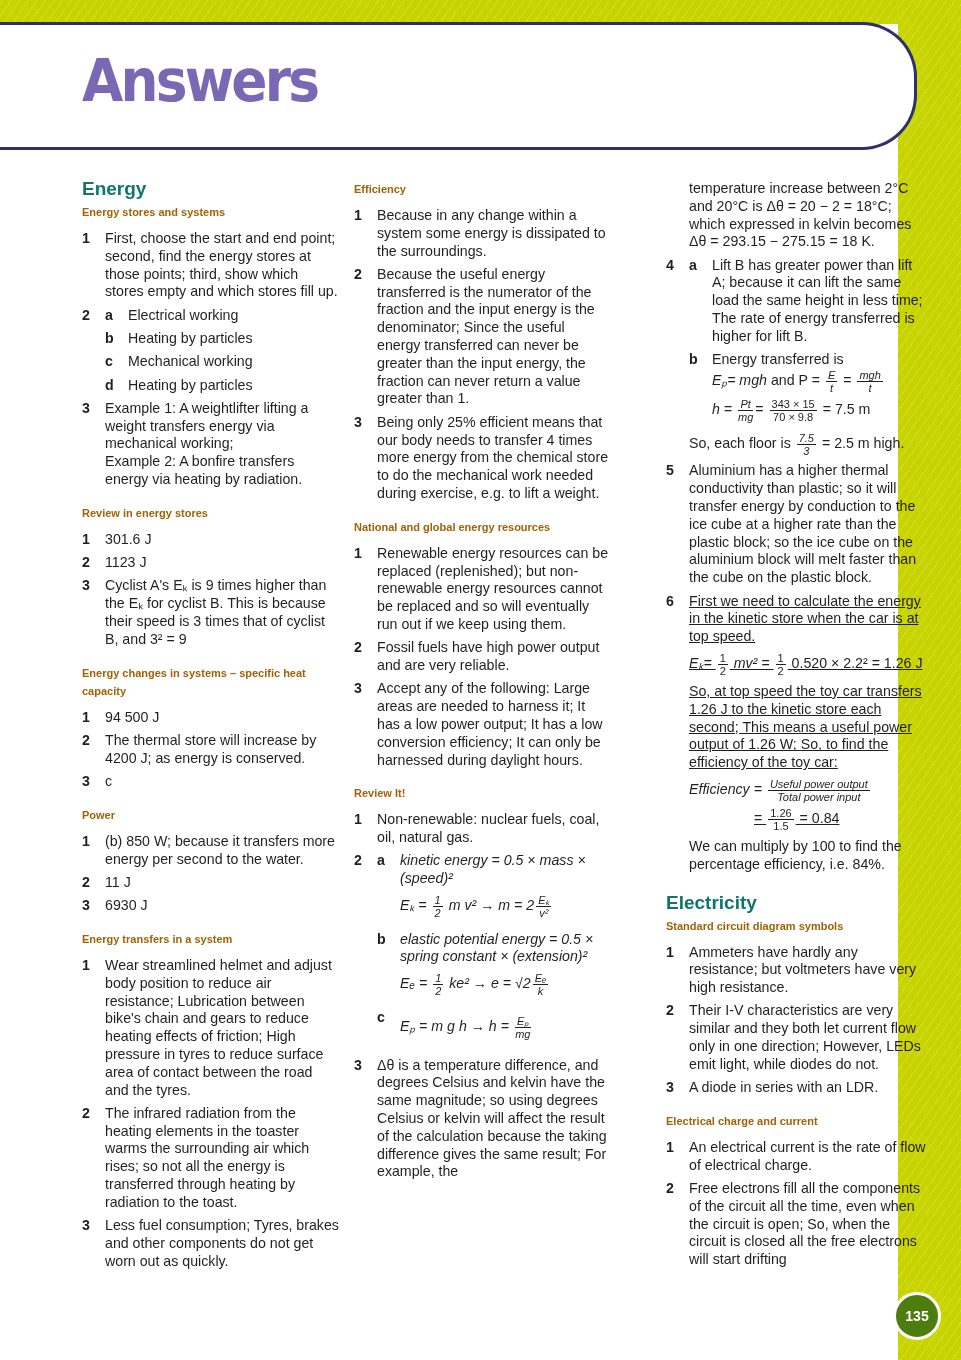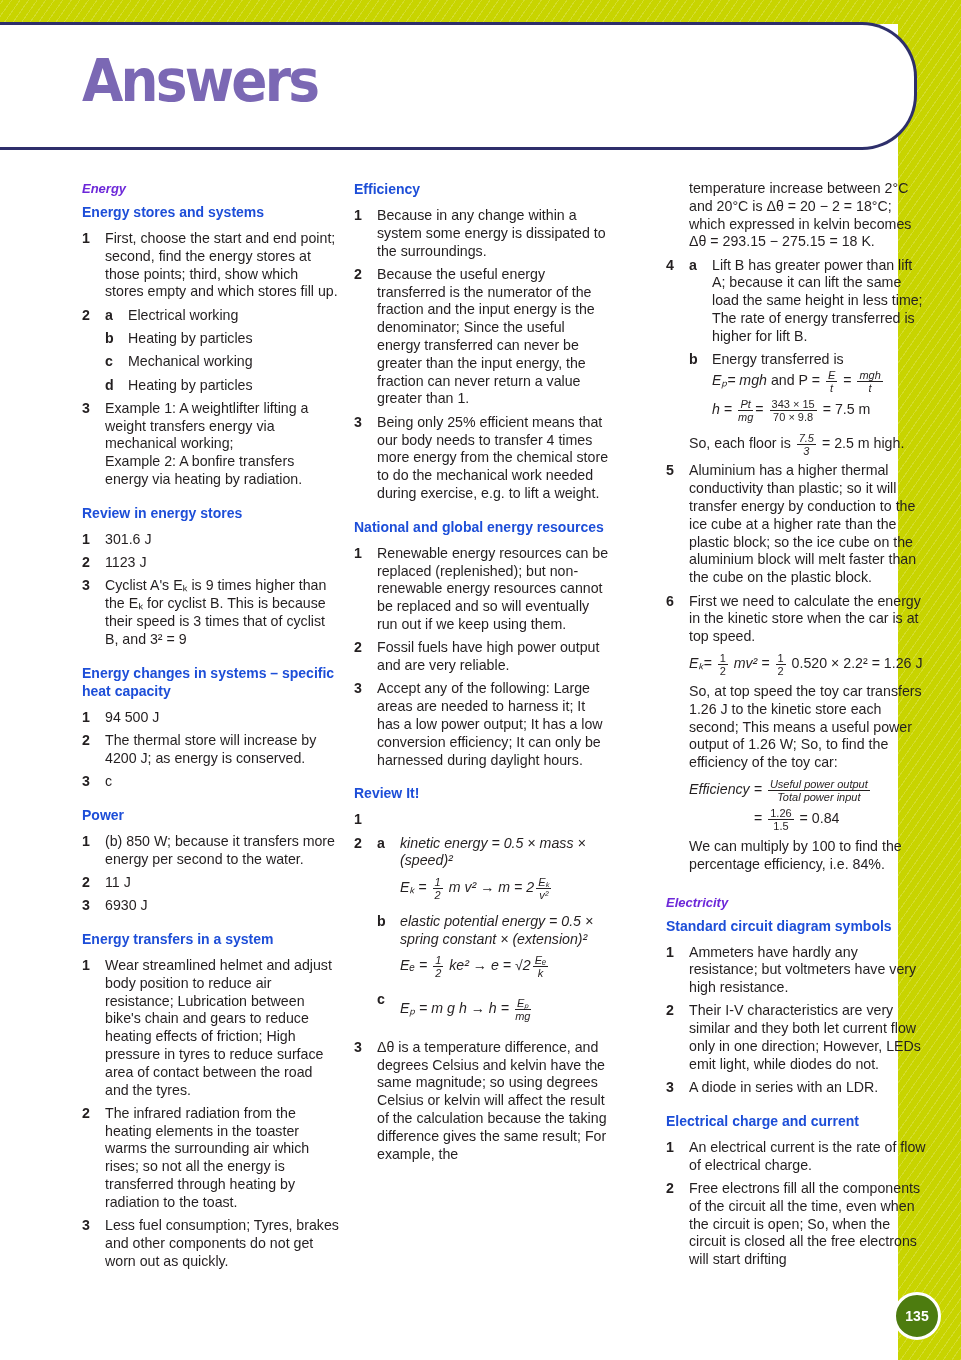"Energy" .chapter { color: #6d28d9 -> #0f766e; font-size: 13px -> 19px; font-style: italic -> none }
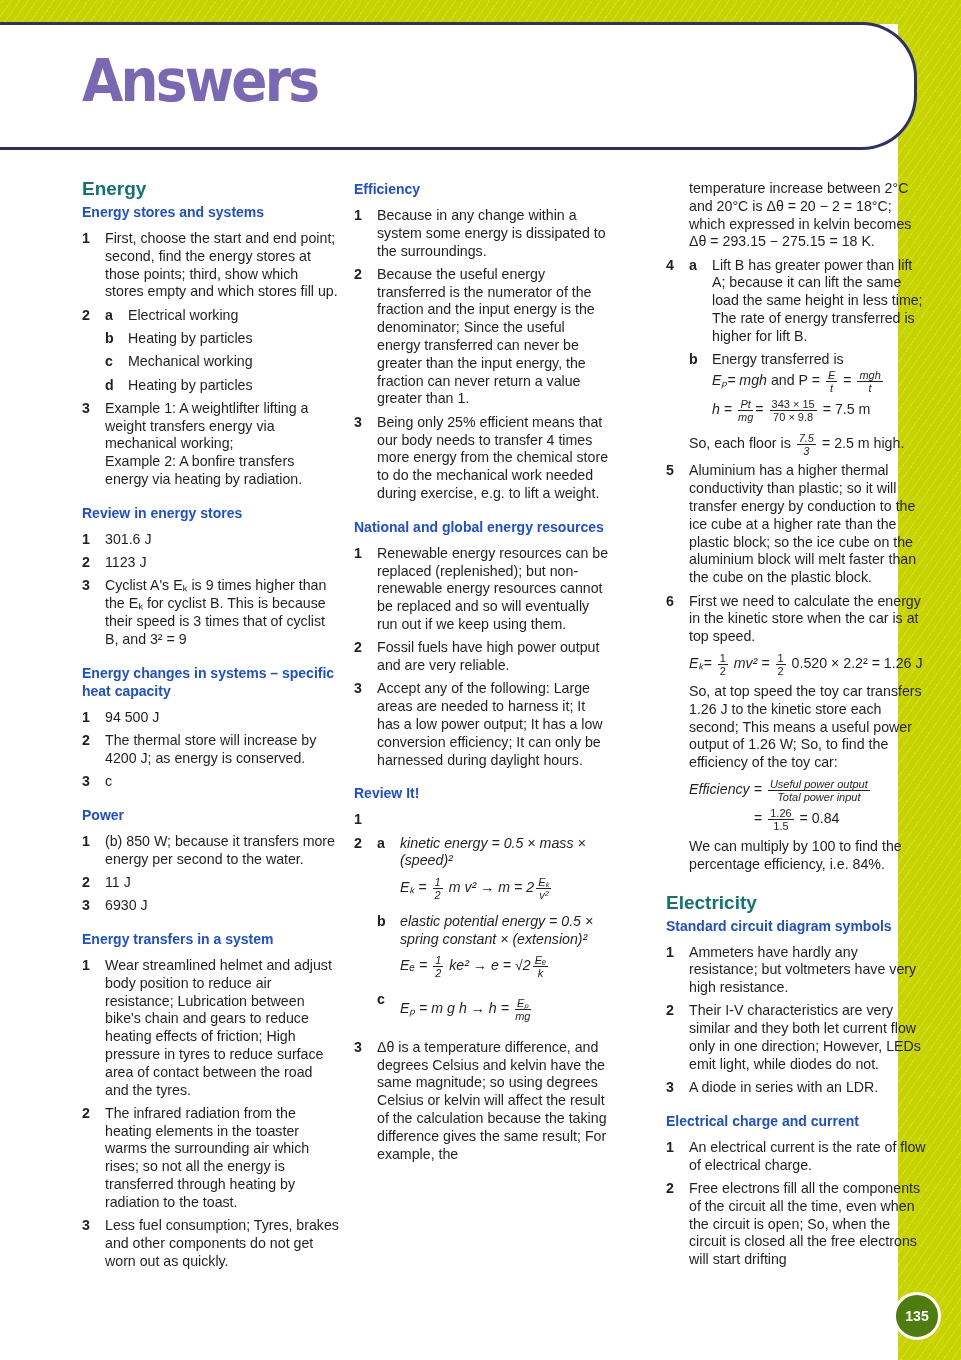"Efficiency" .topic { color: #1d4ed8 -> #a16207; font-size: 14px -> 11px }
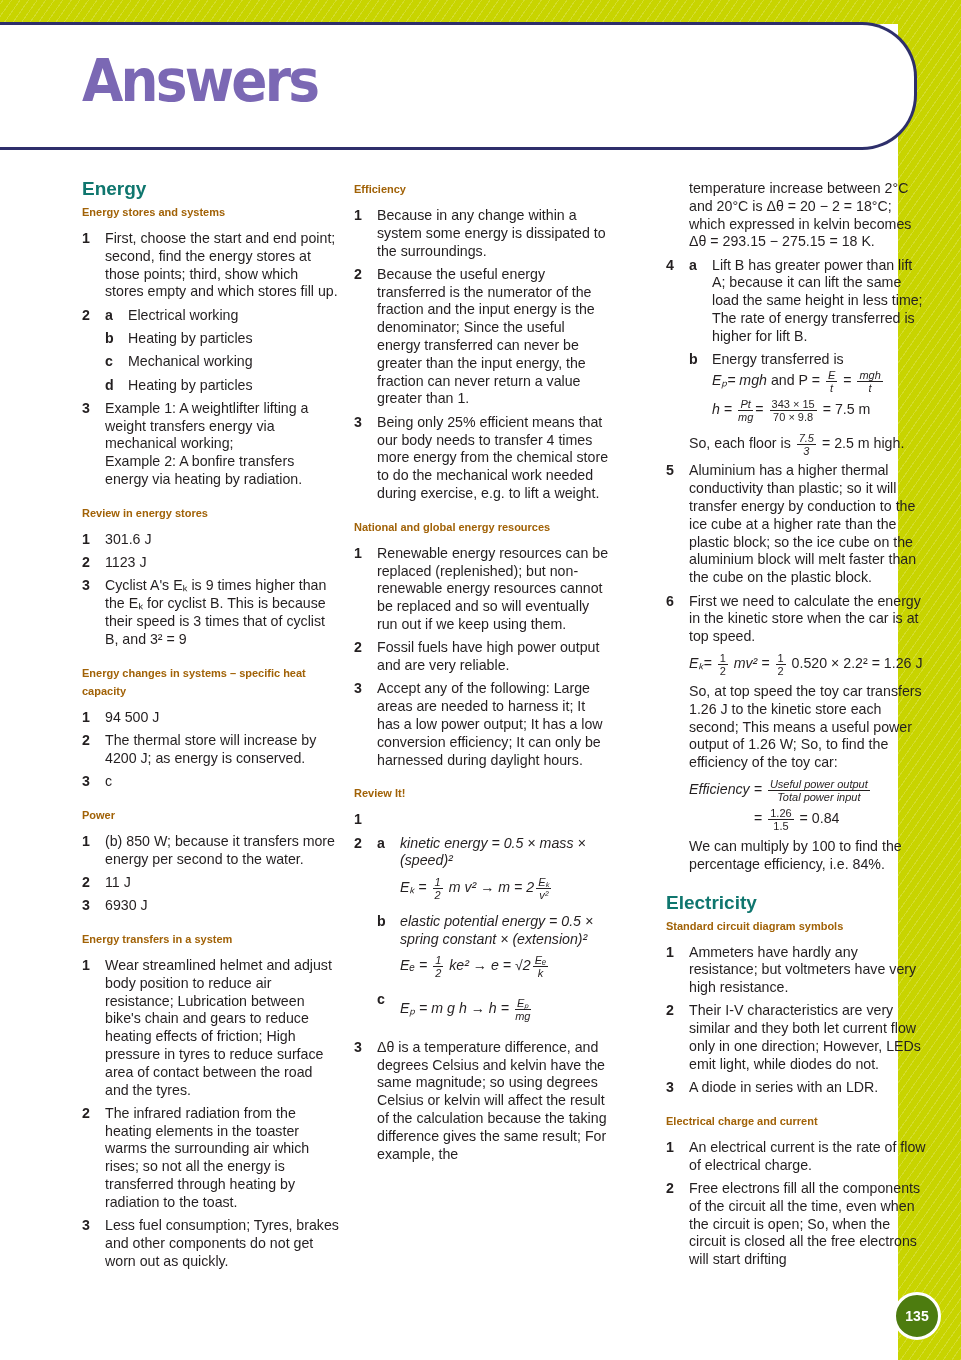"First we need to calculate" .cont-para { text-decoration: none -> underline }
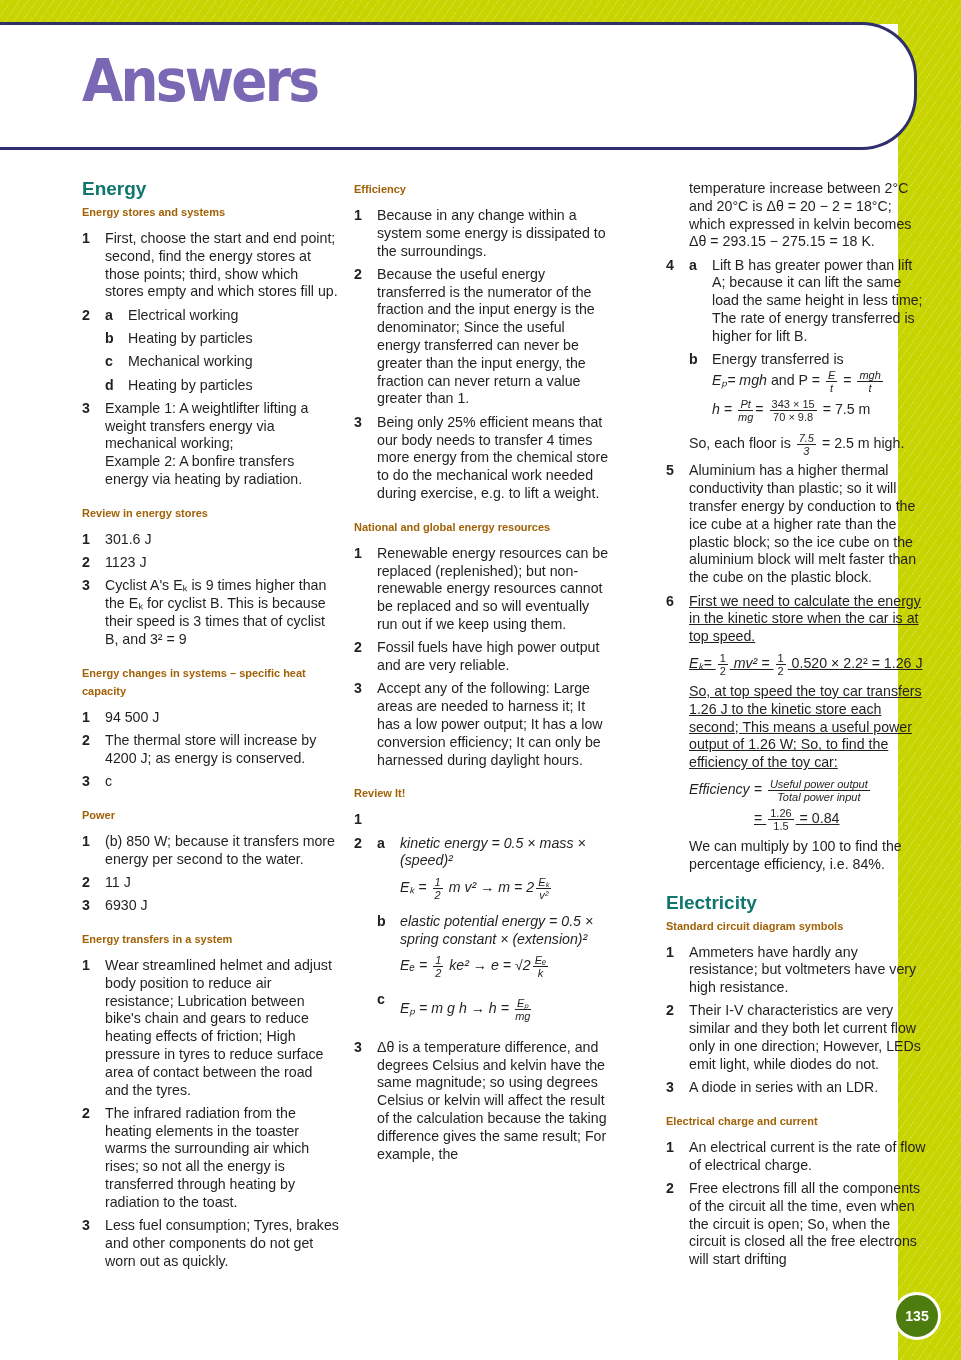"Non-renewable: nuclear fuels, coal, oil," div { html: none -> <div>Non-renewable: nuclear fuels, coal, oil, natural gas.</div> }
